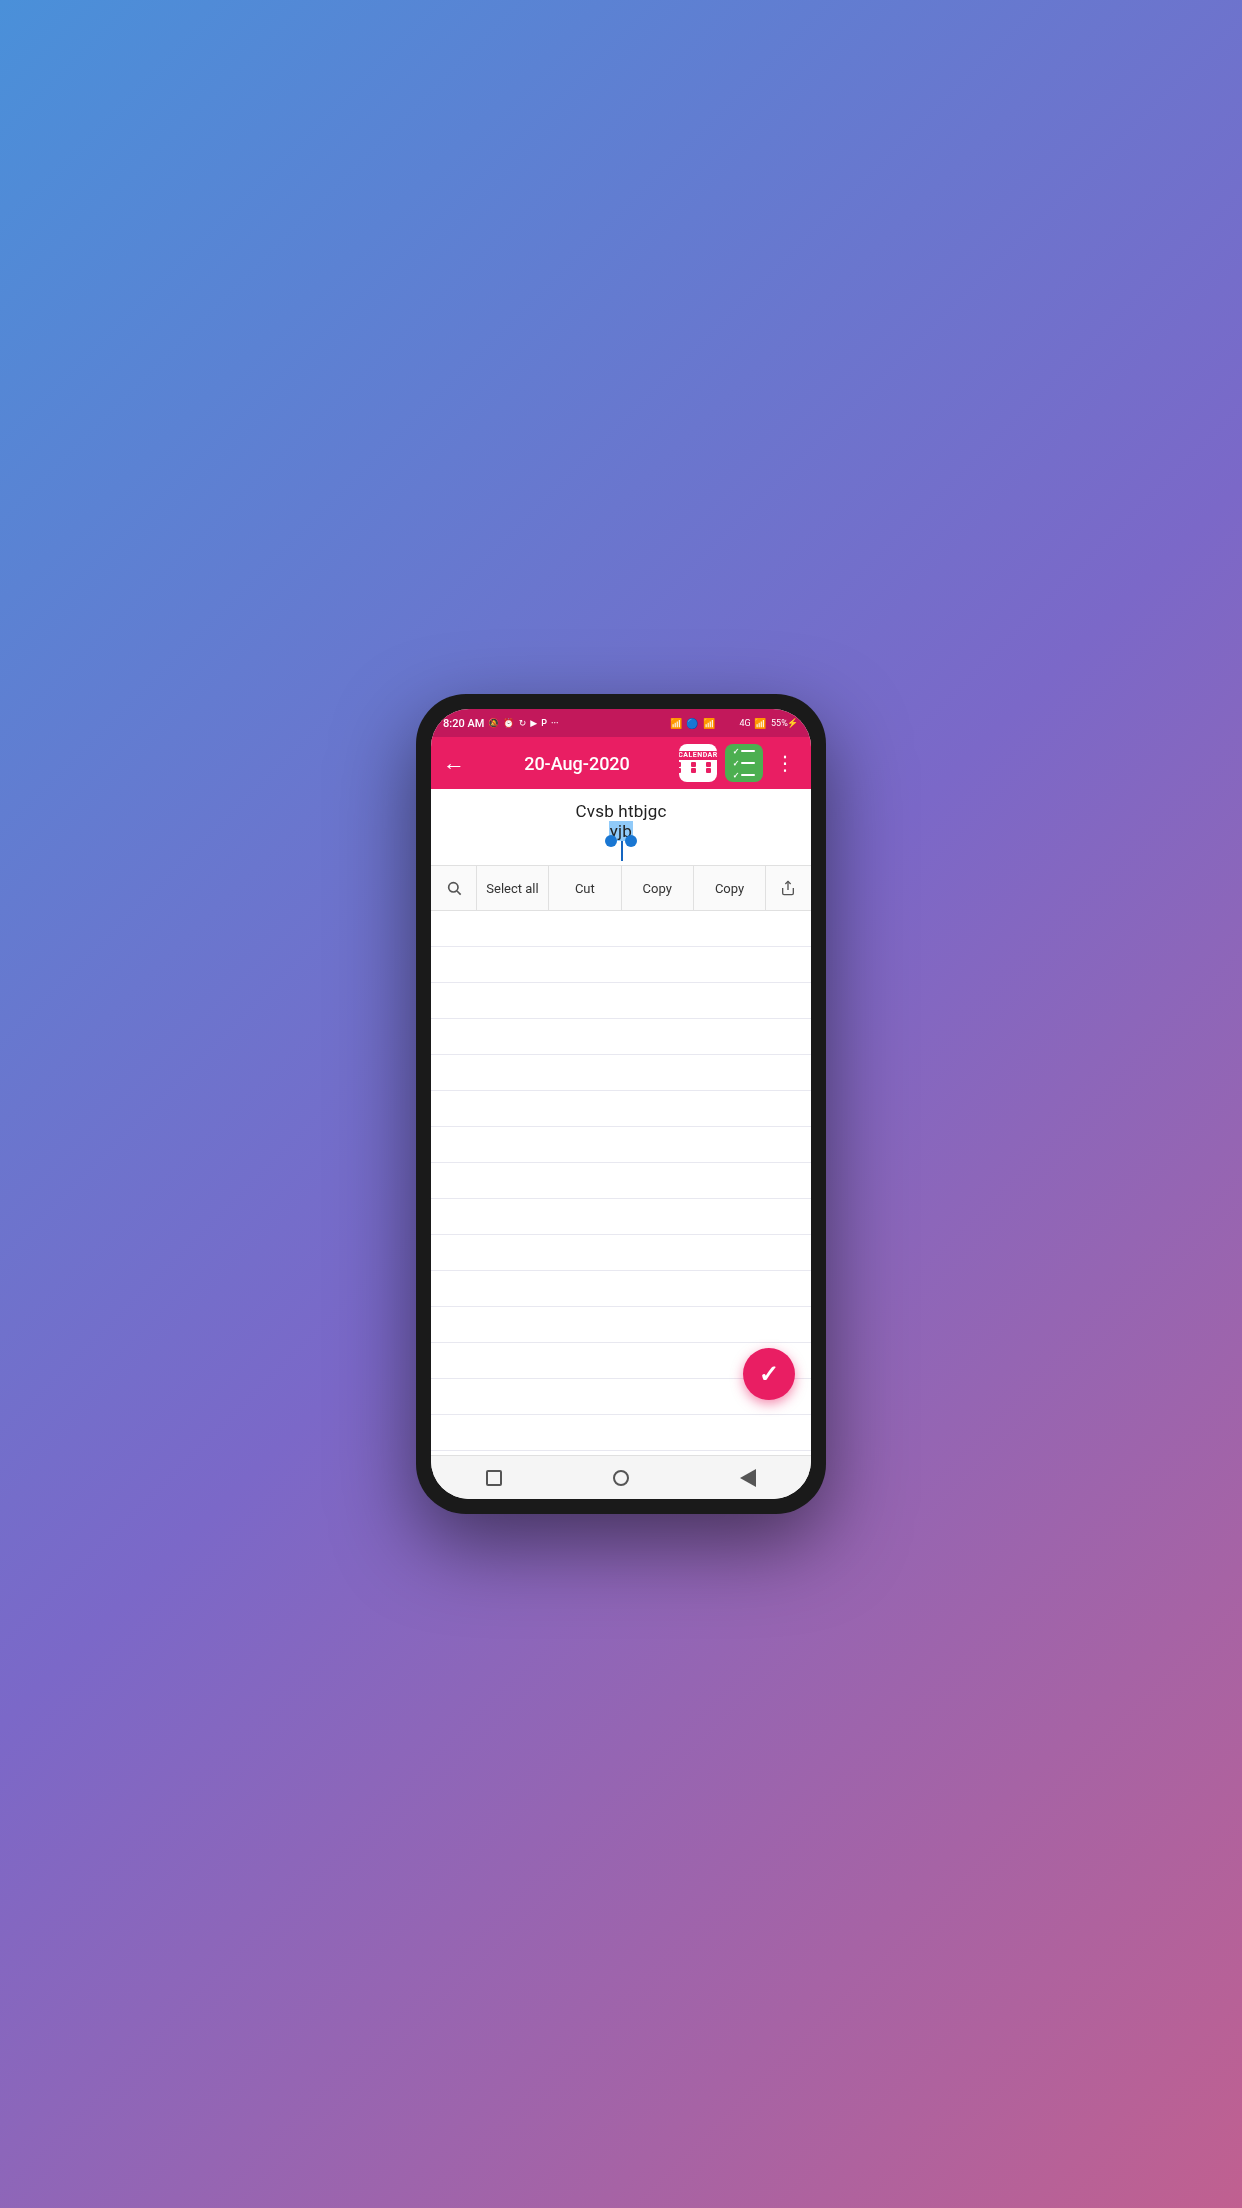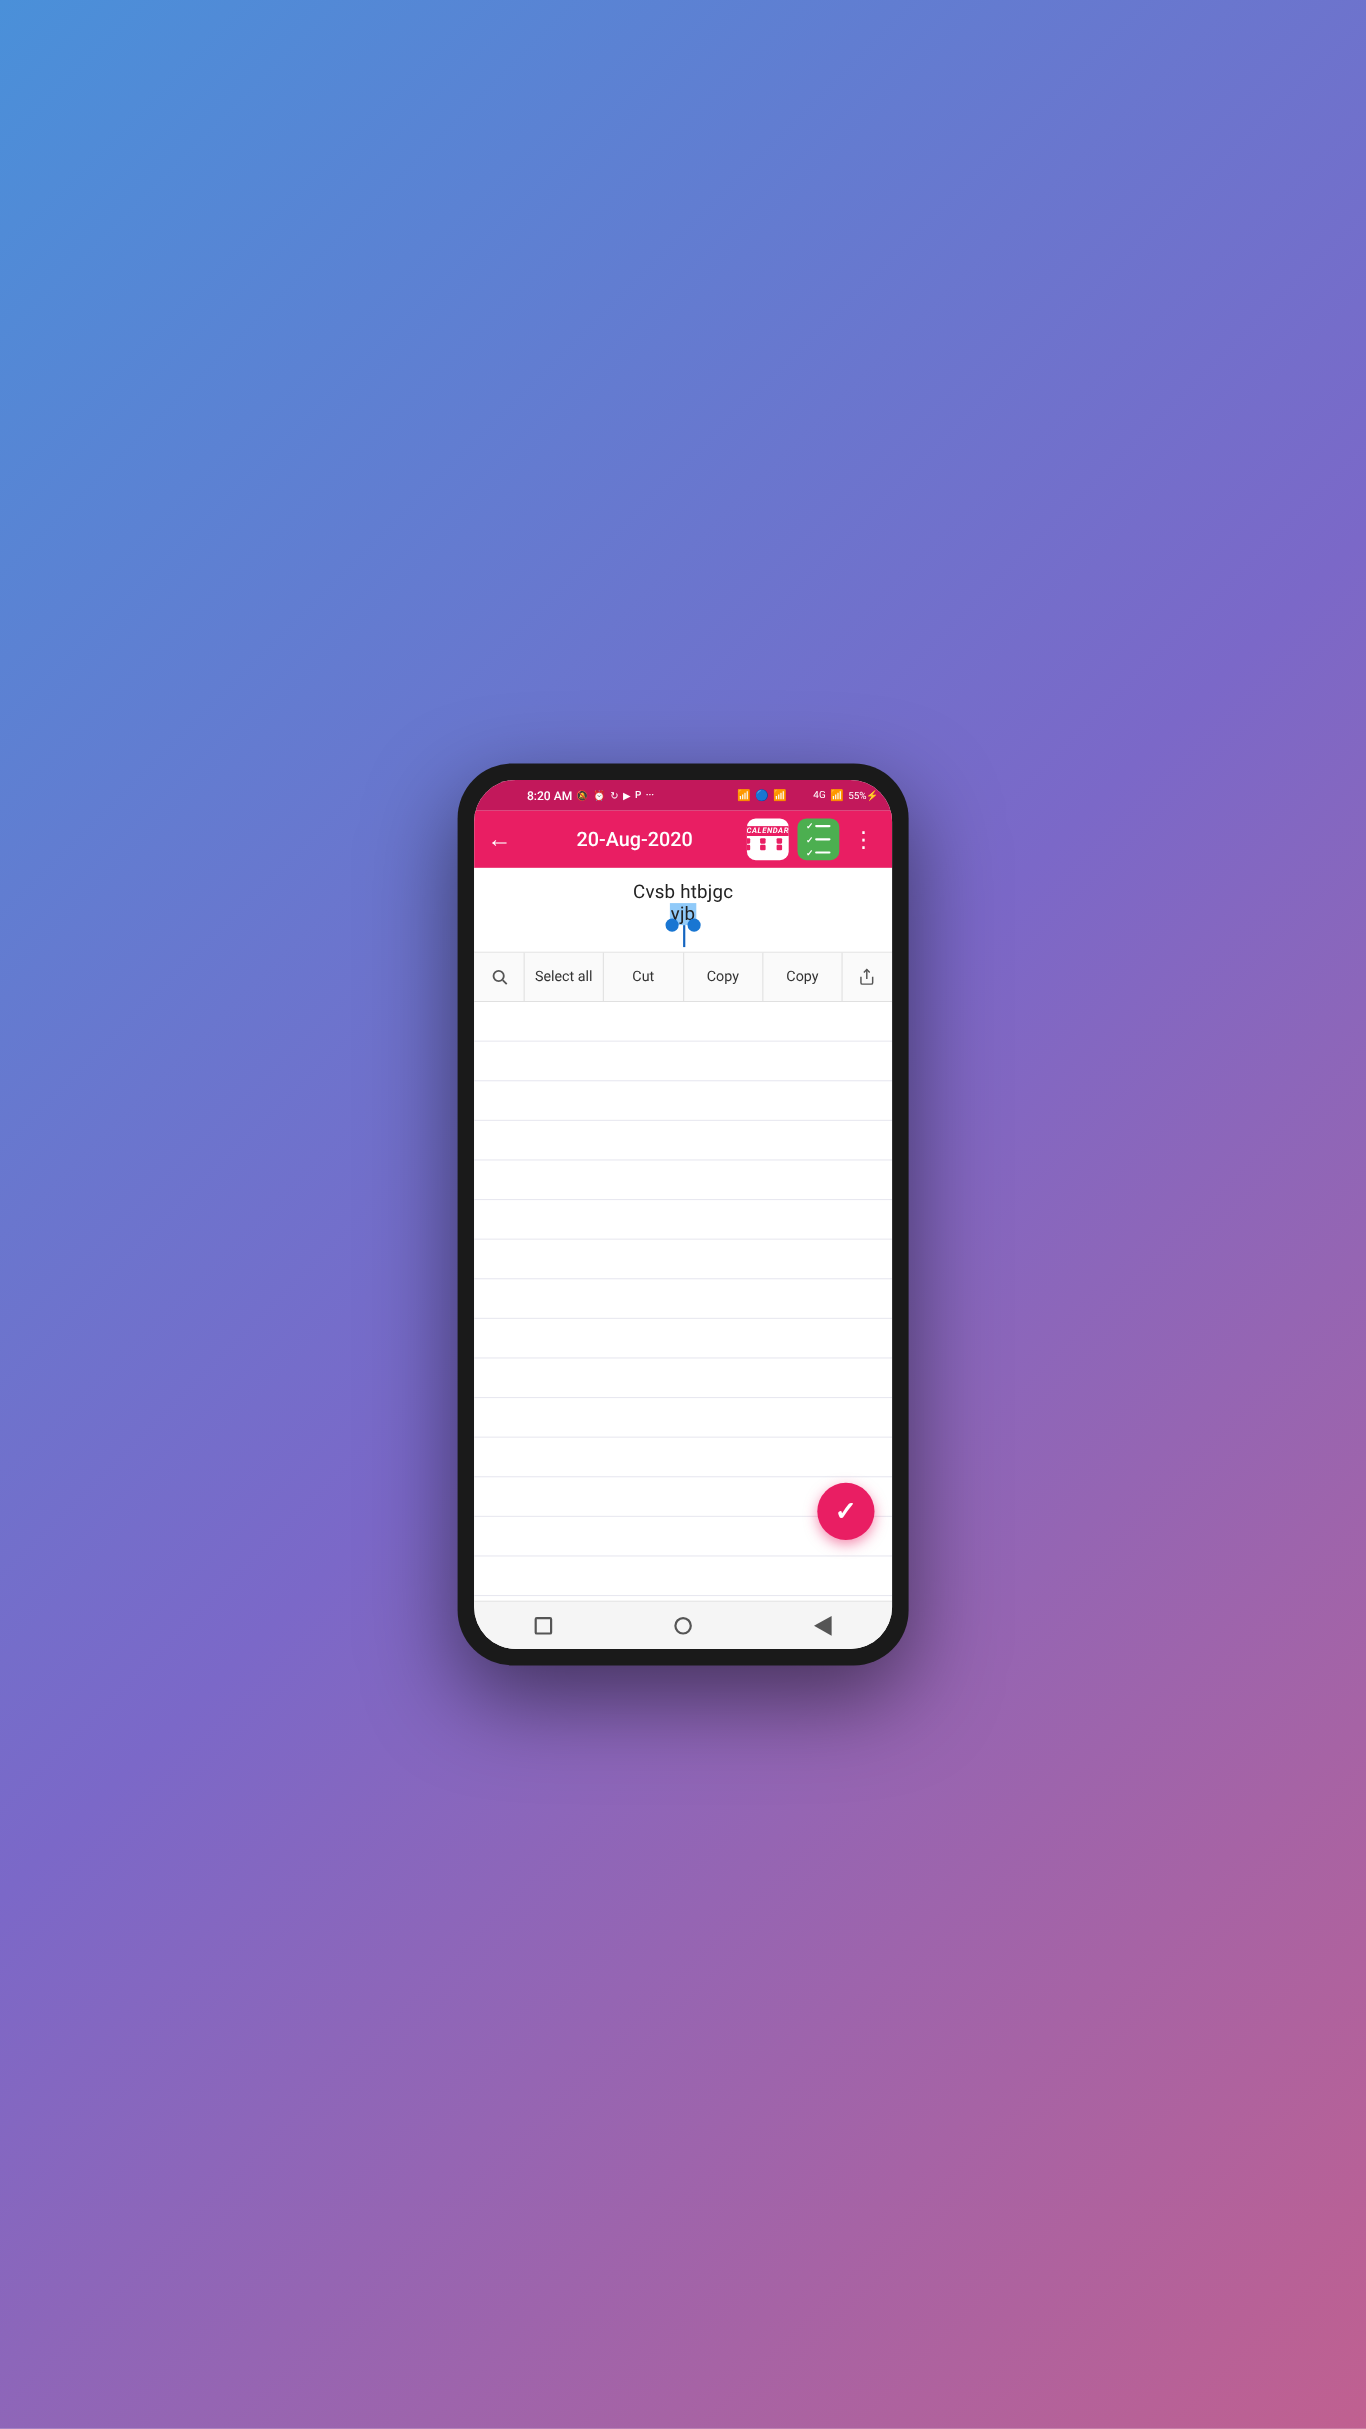"8:20 AM" .status-left { margin-left: 36px -> none }
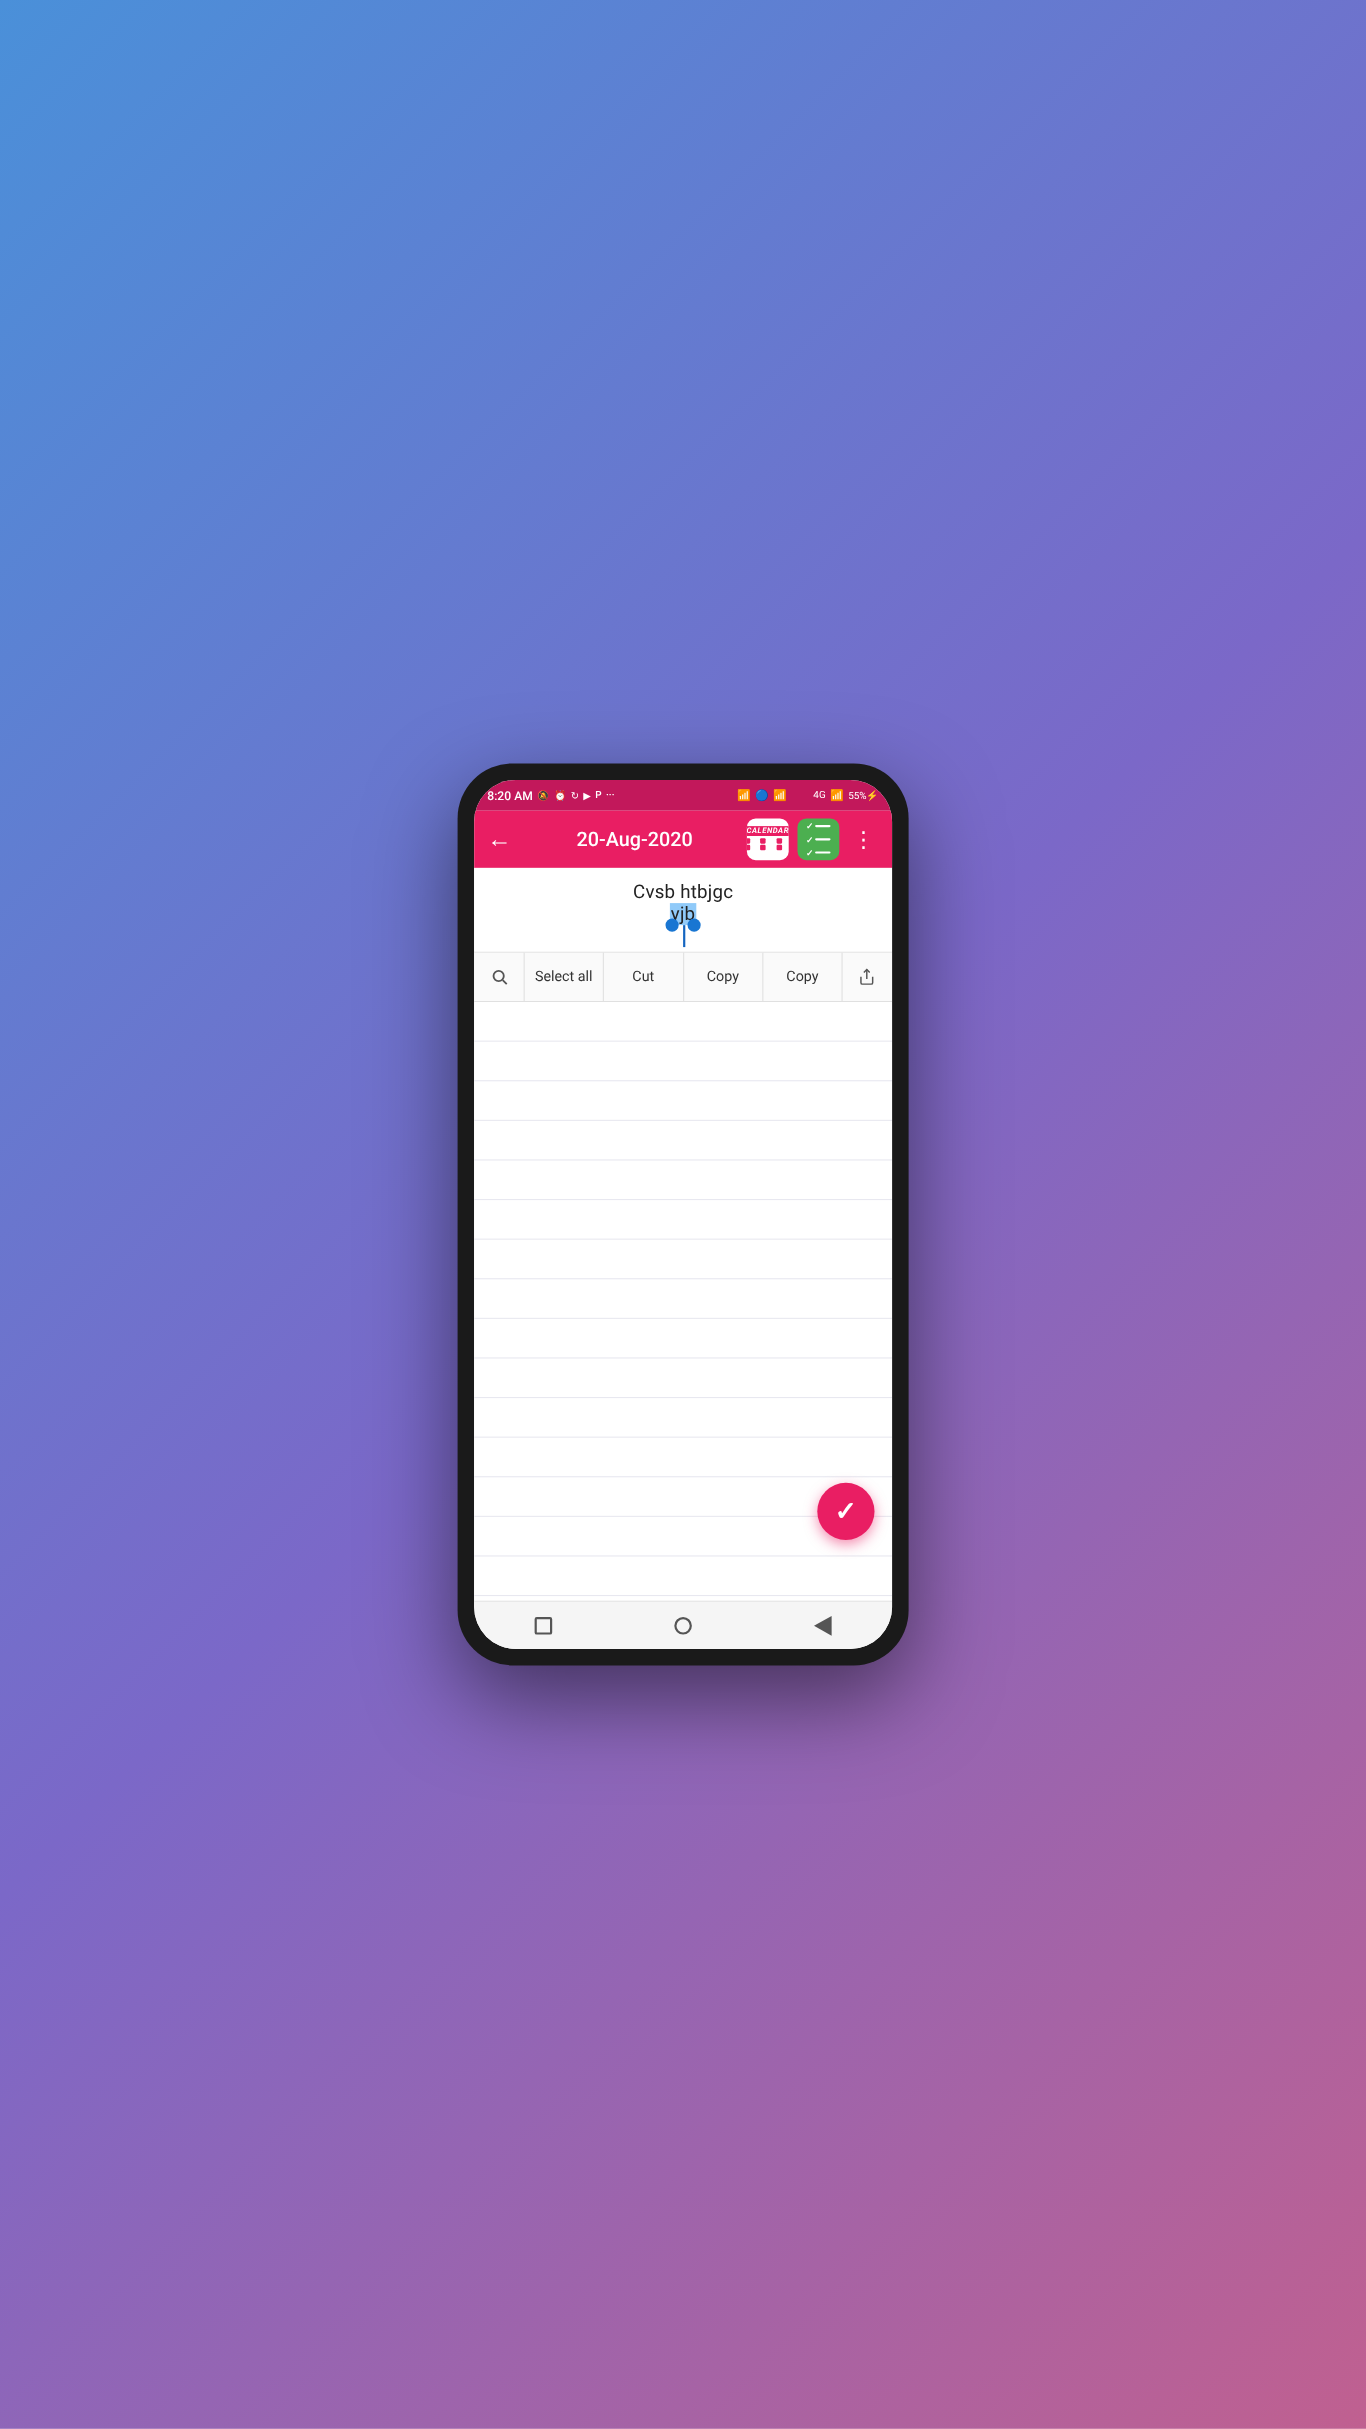"CALENDAR" .calendar-icon-inner { font-style: italic -> none }
